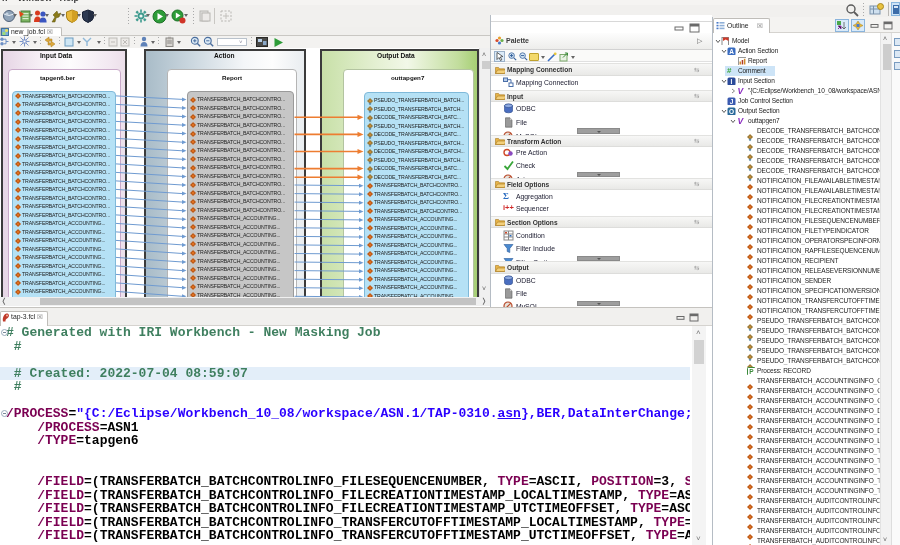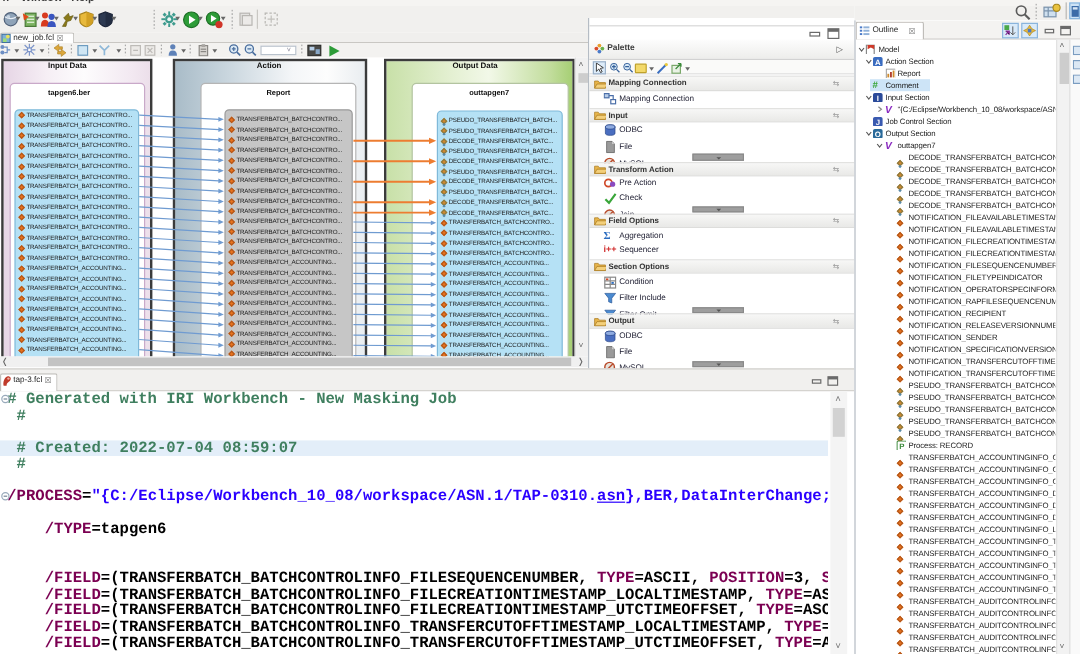"/PROCESS=ASN1" div.a { html: none -> <div> <span>/PROCESS</span>=ASN1</div> }
